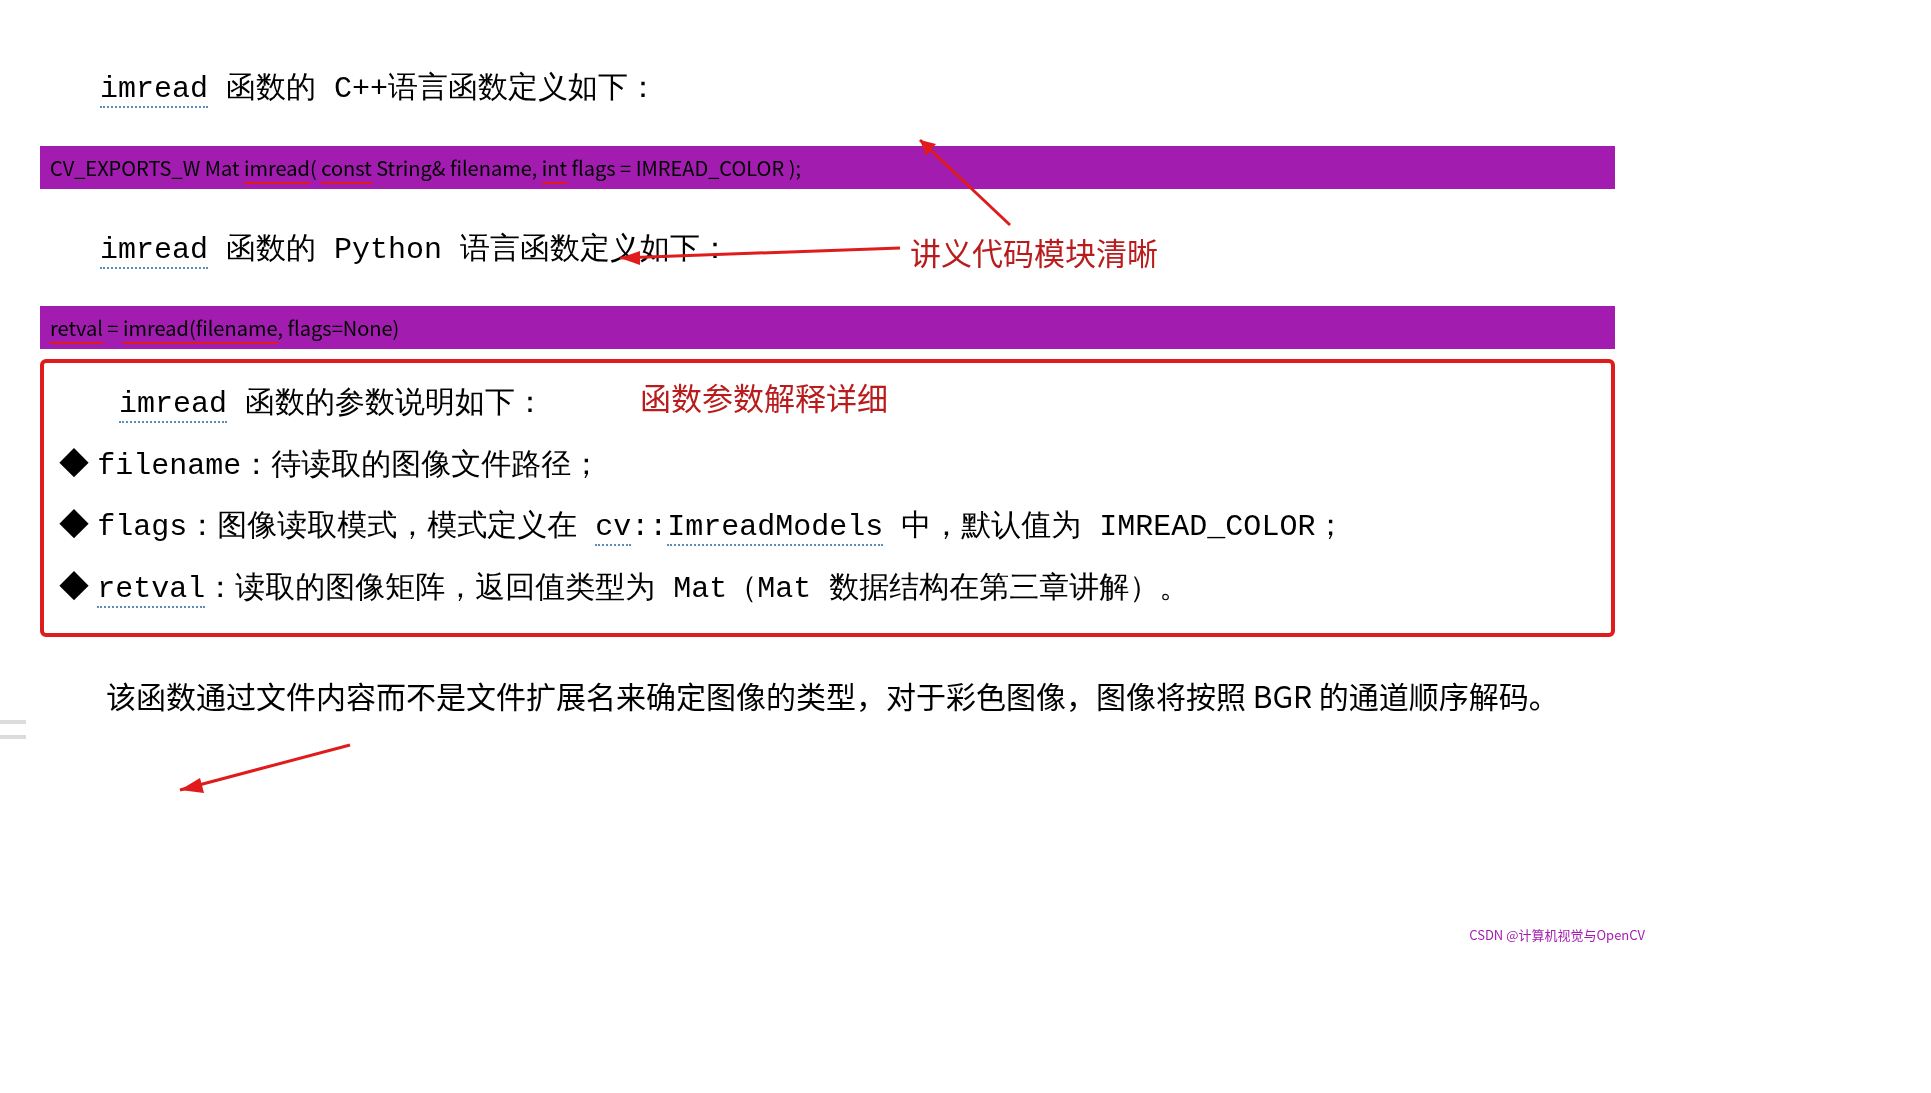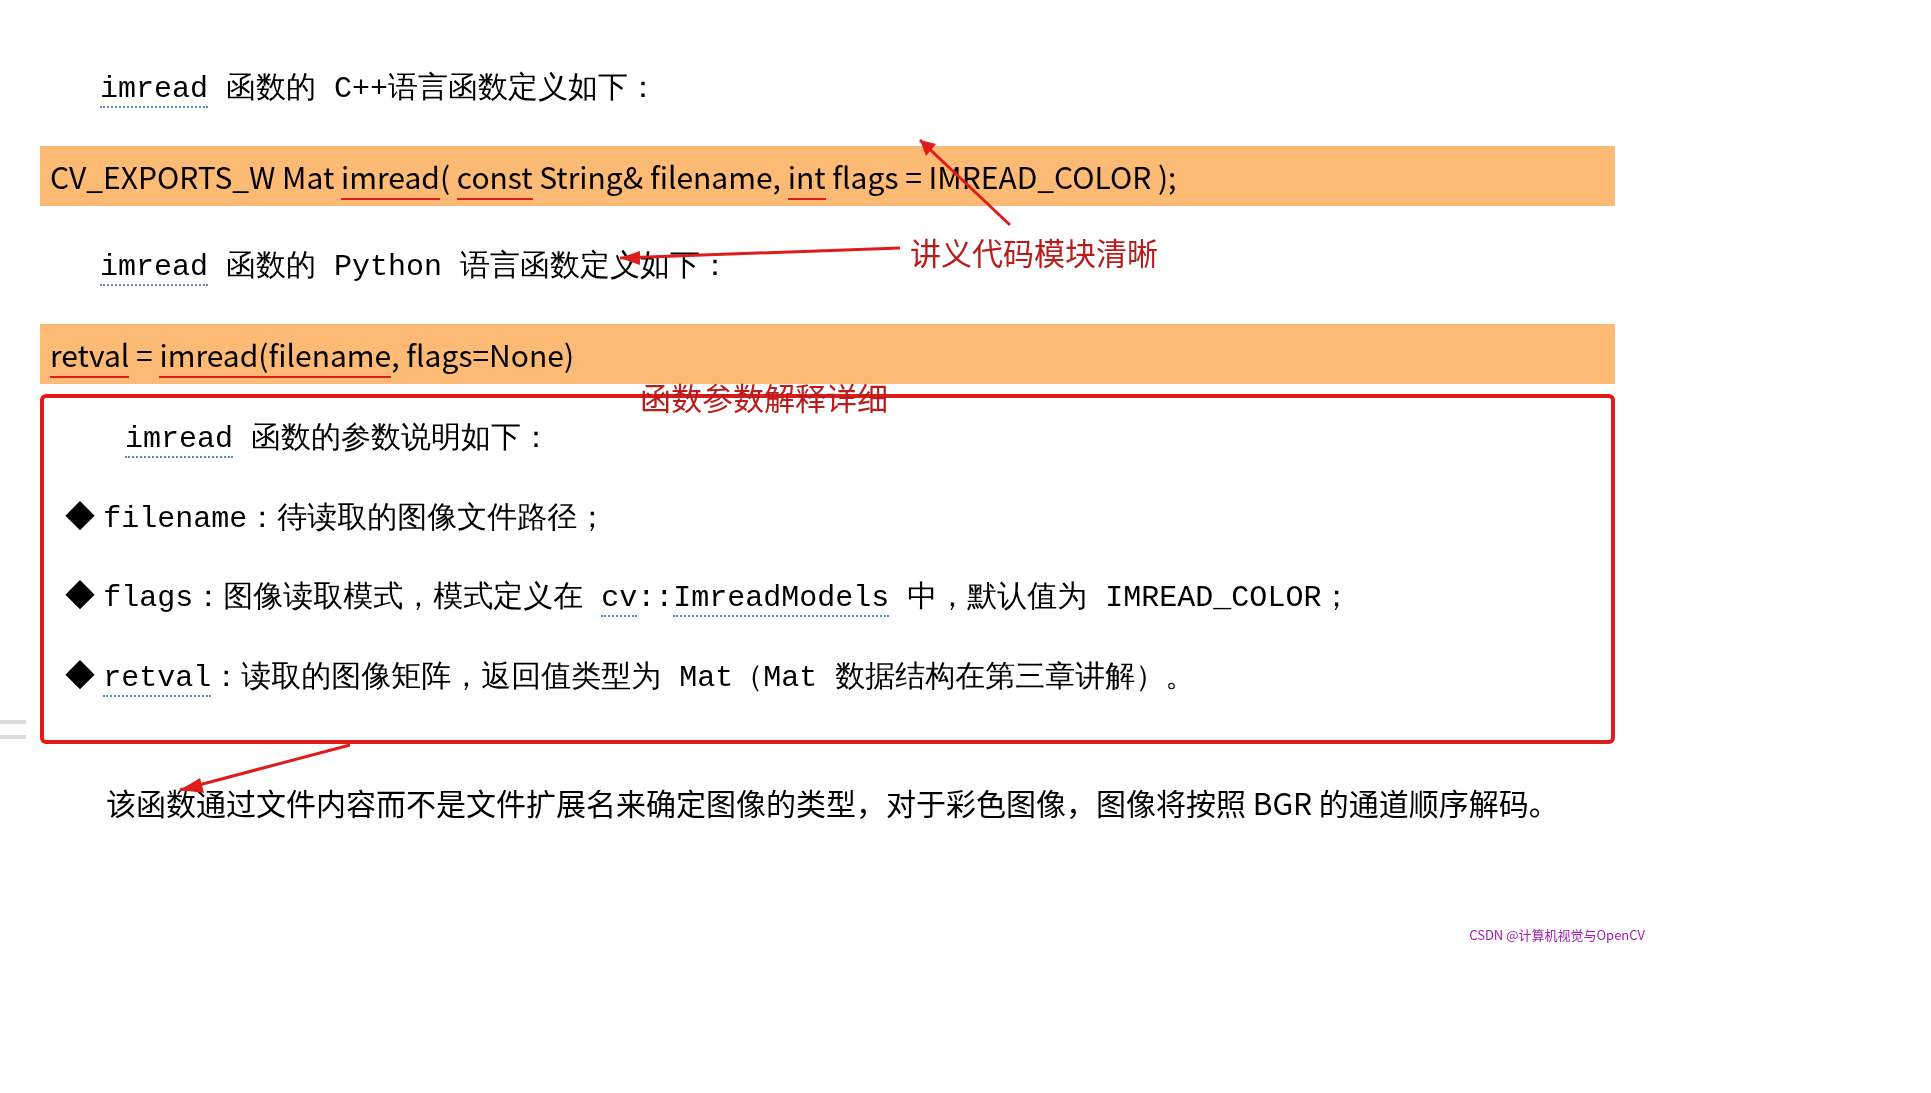"CV_EXPORTS_W Mat imread( const String&" .code-block { background: #fdba74 -> #a21caf; font-size: 30px -> 20px }
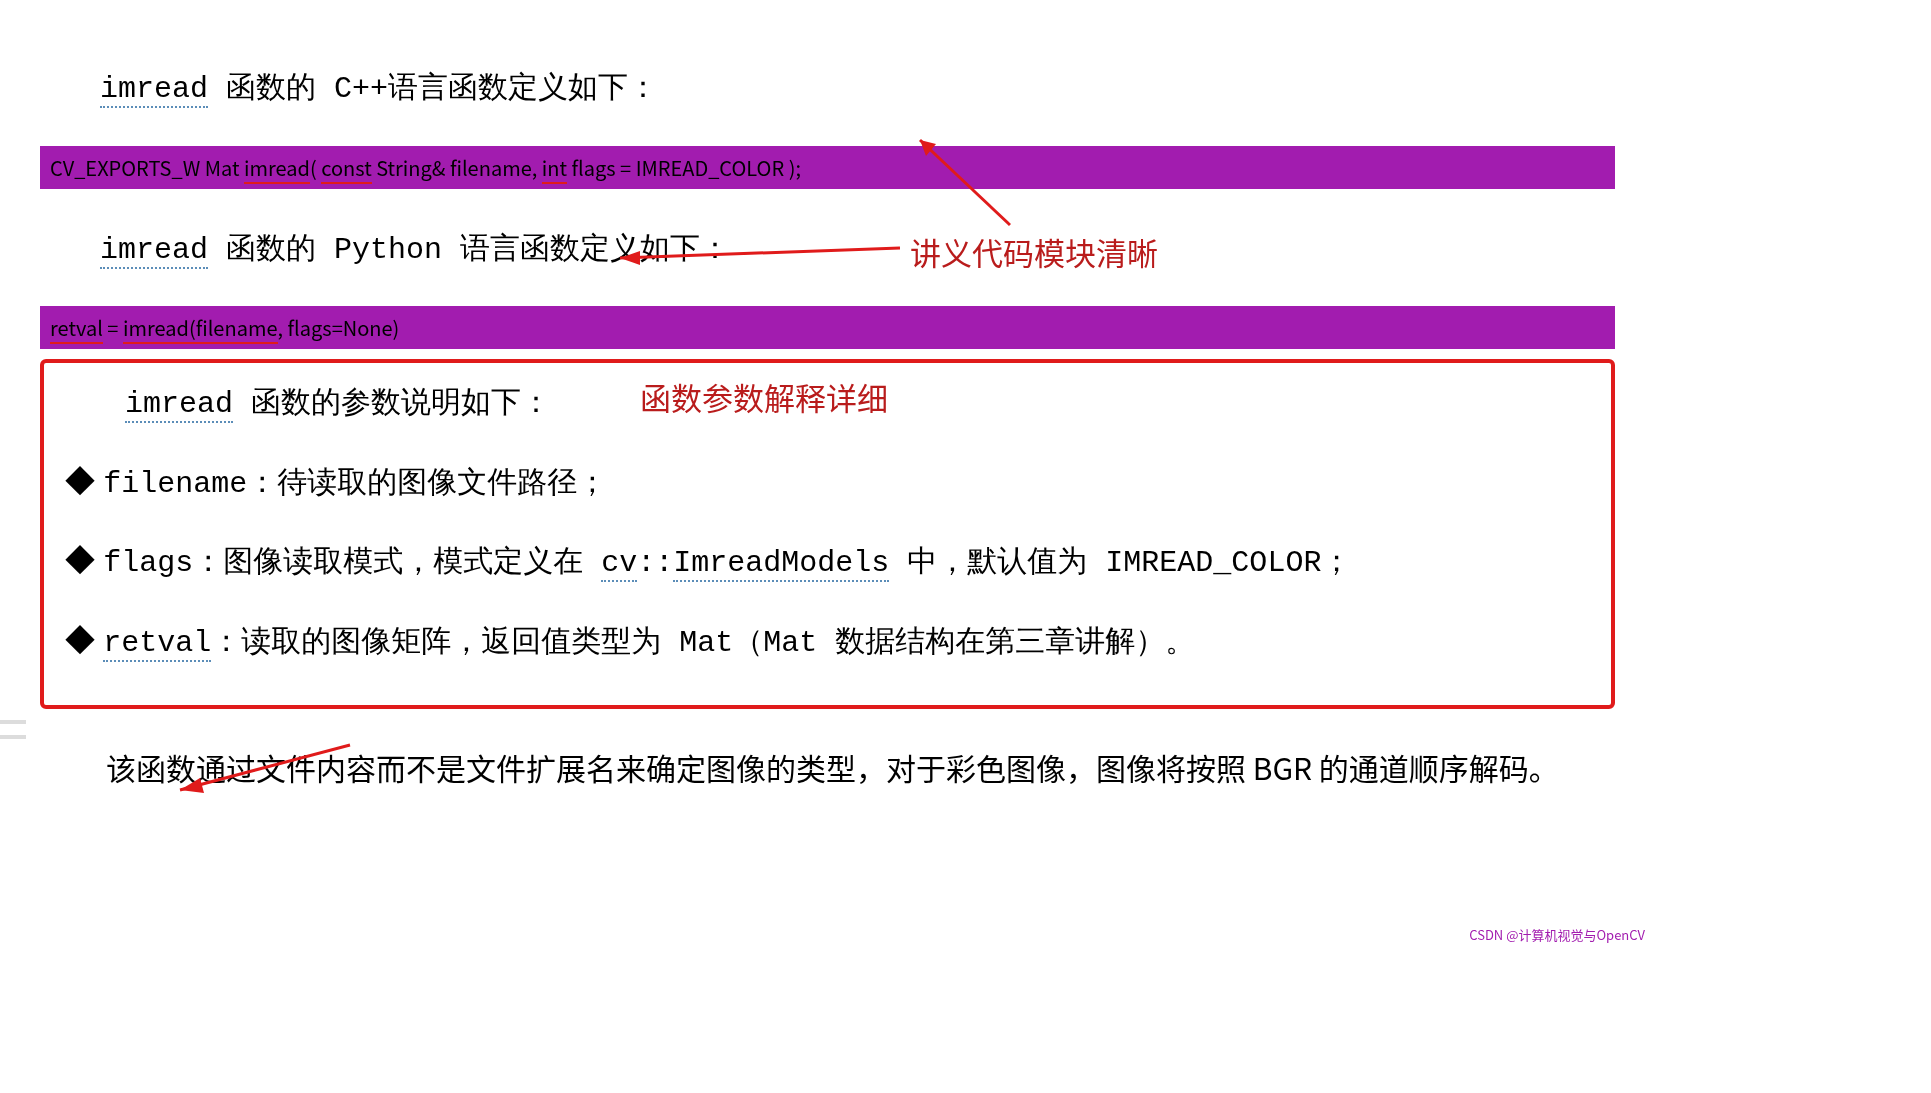"imread 函数的参数说明如下：" .params-box { padding: 10px 22px 14px 21px -> 10px 22px 14px 15px }
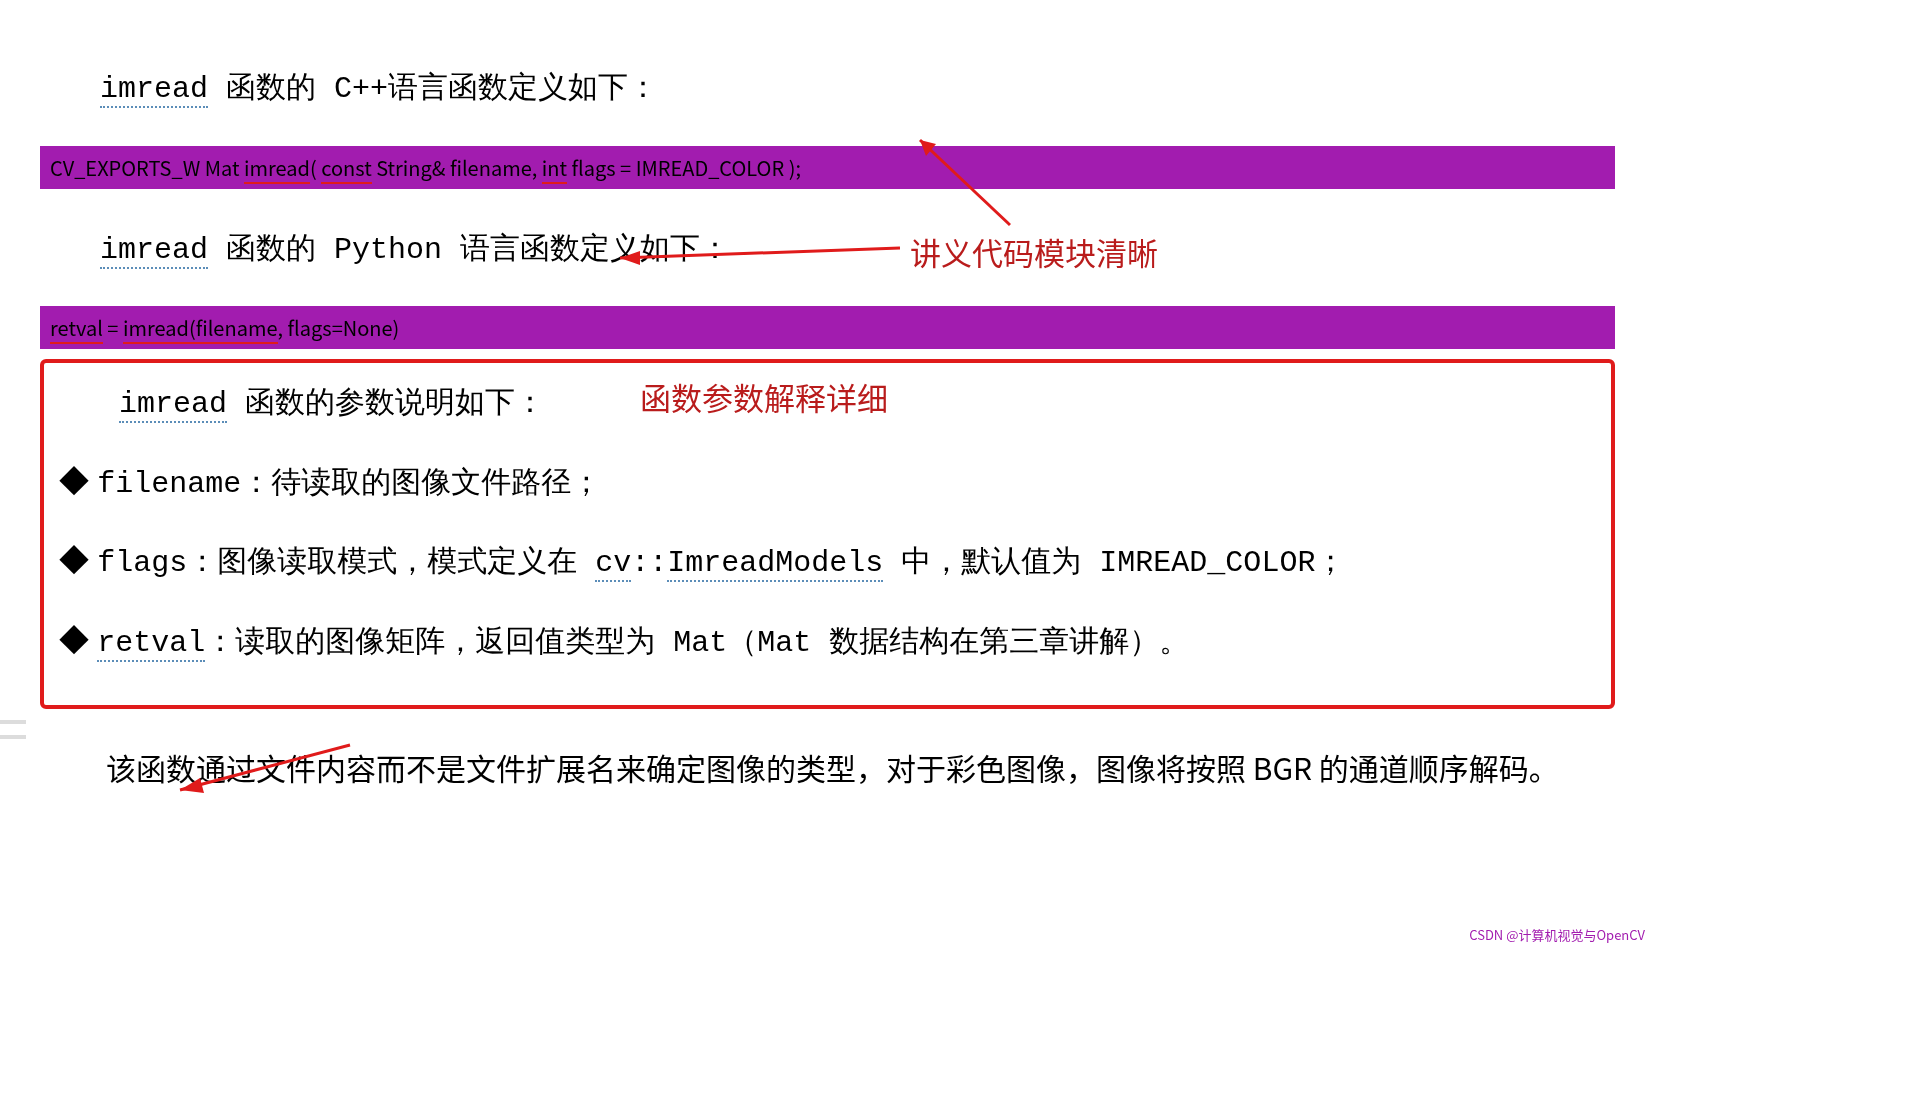"◆ filename：待读取的图像文件路径；" .param-line { margin: 22px 0 -> 4px 0 }
